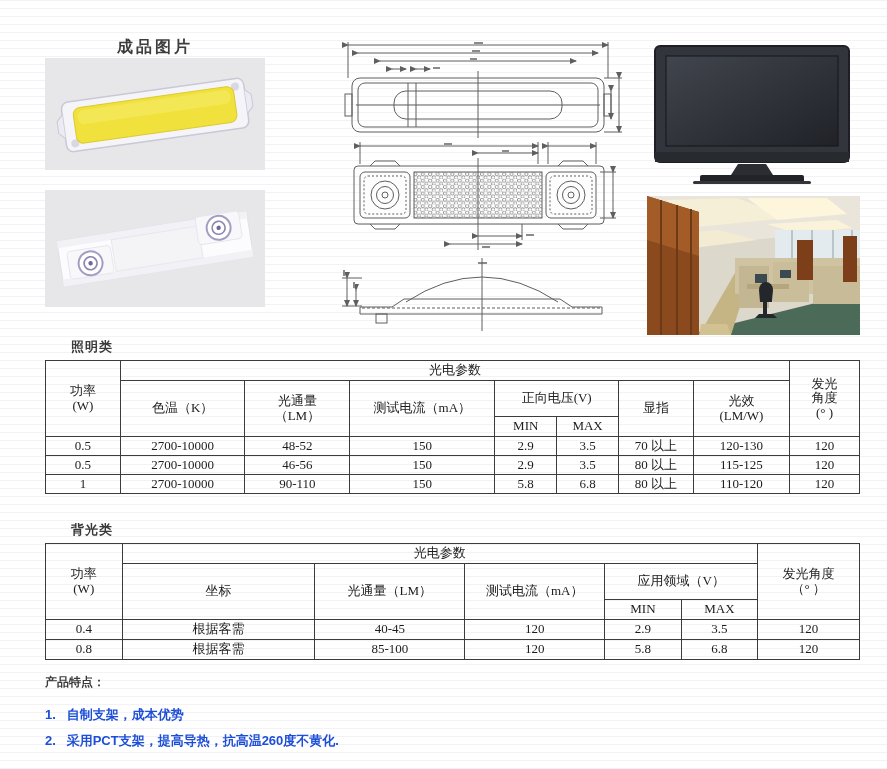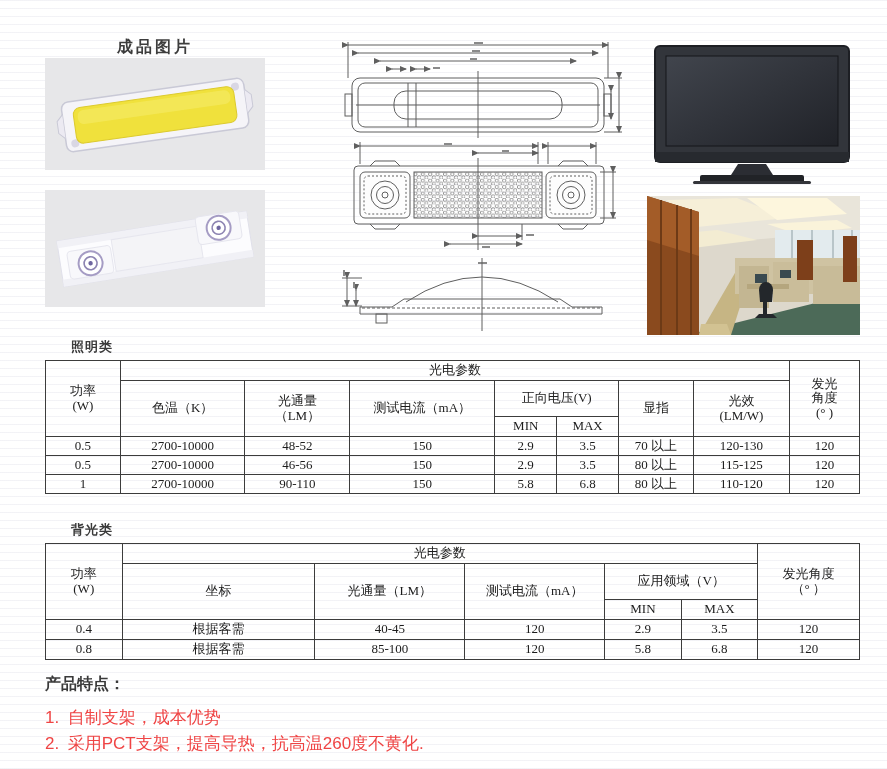"产品特点：" .feat-title { font-size: 16px -> 12px }
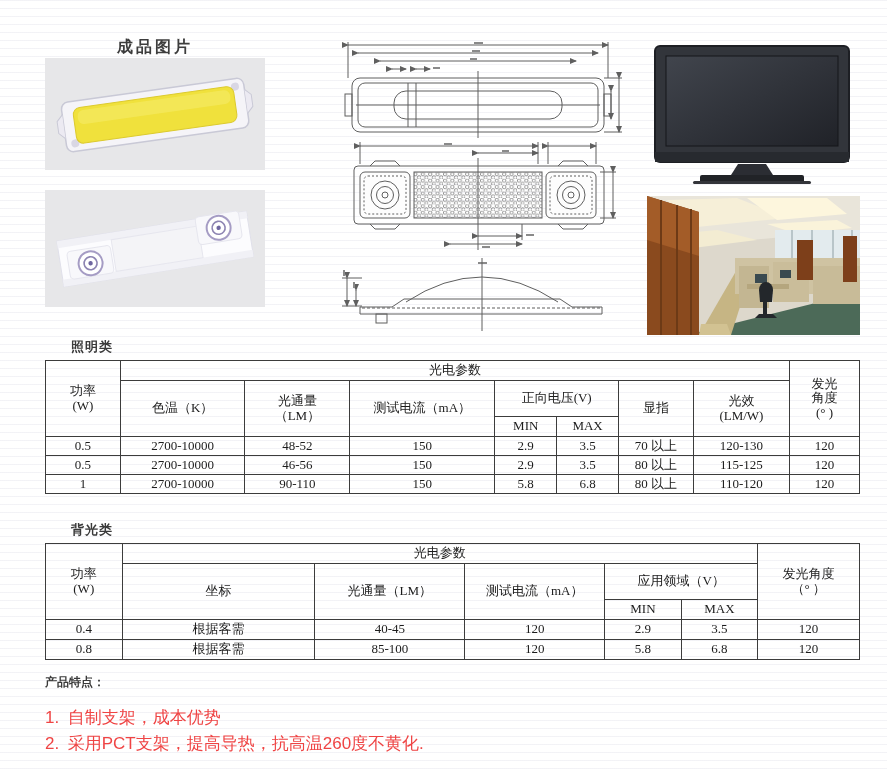"1. 自制支架，成本优势" .feat-item { color: #ef4444 -> #1d4ed8; font-size: 17px -> 13px; font-weight: none -> bold }
